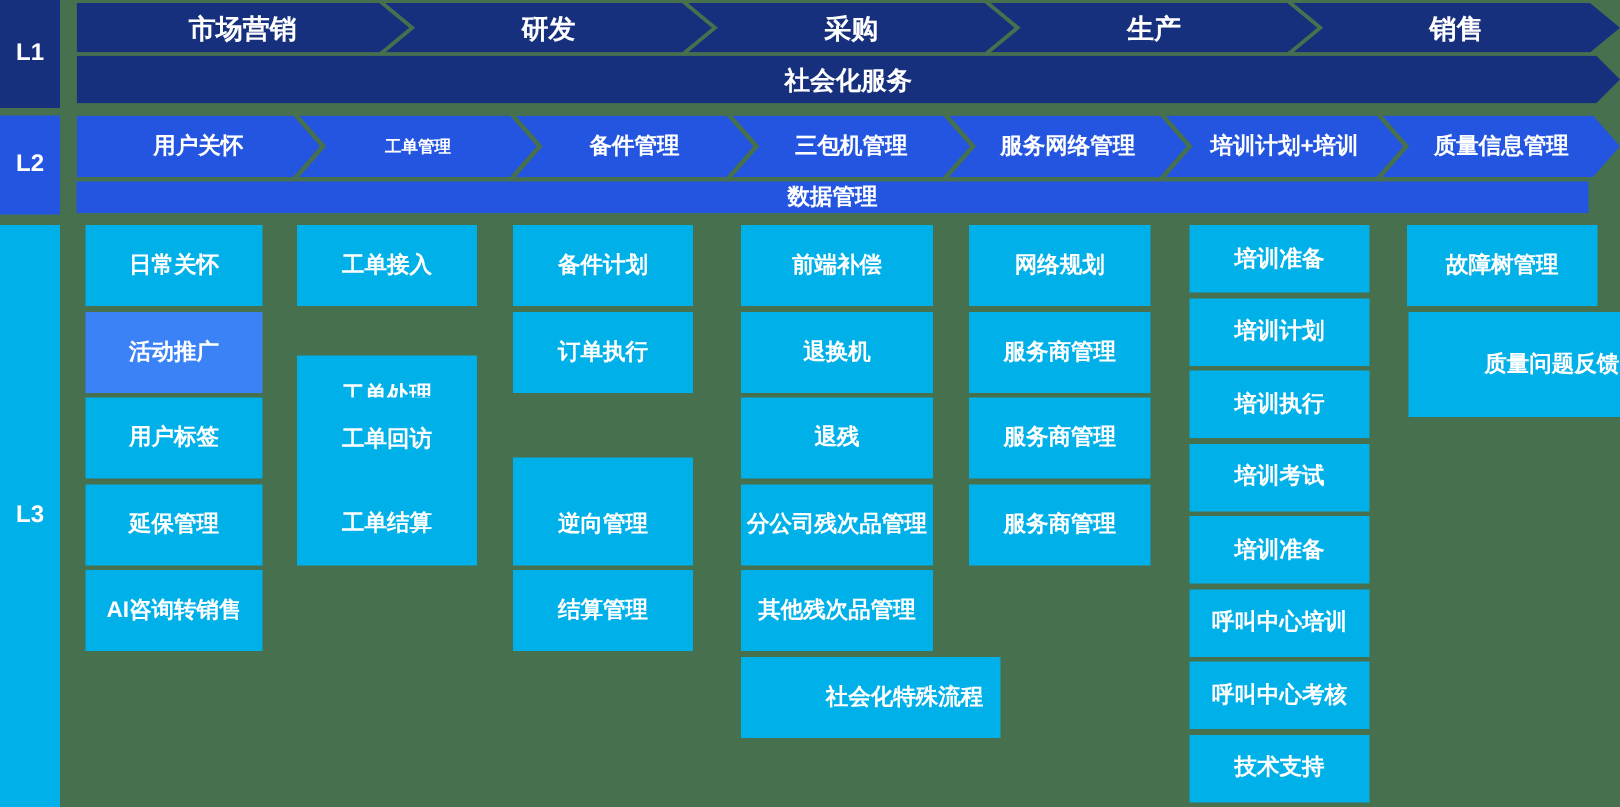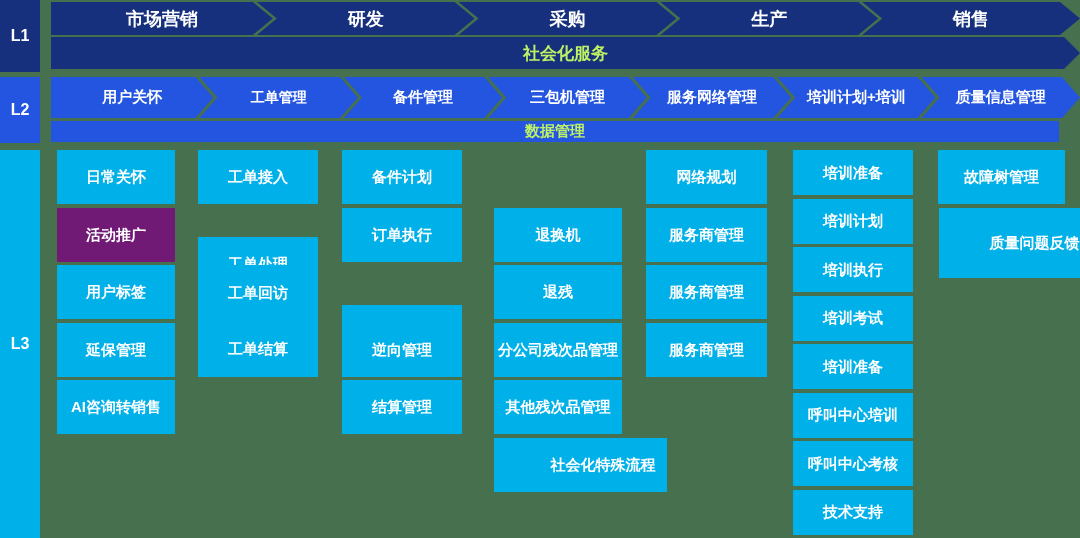"社会化服务" .band { color: #bef264 -> #ffffff }
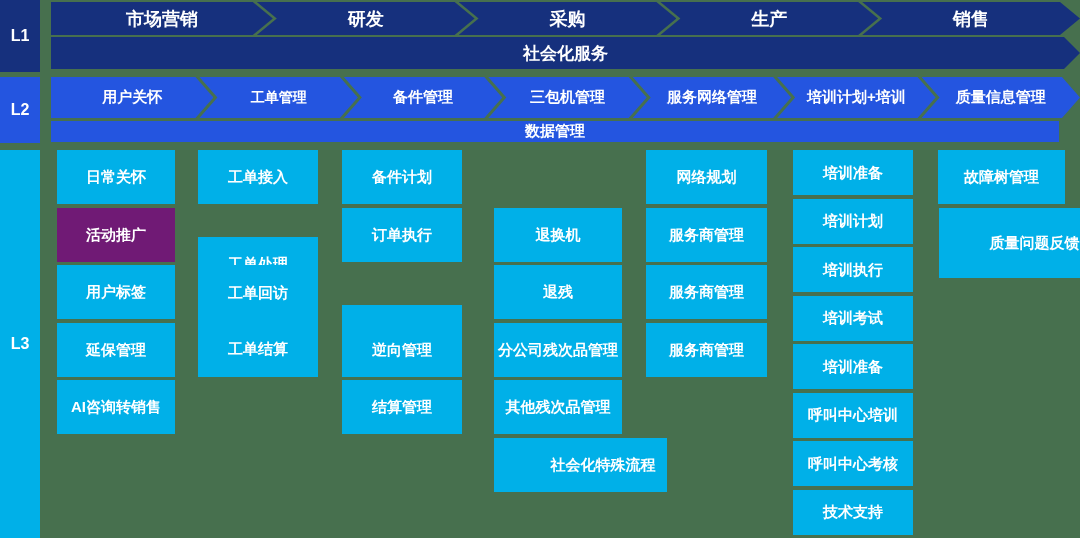"工单管理" div.chev { font-size: 14px -> 11px }
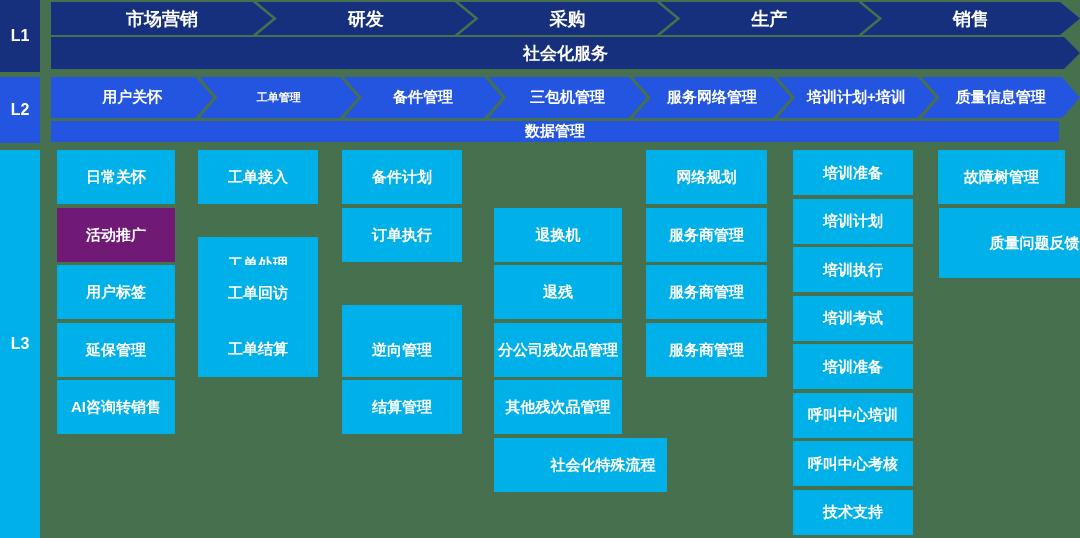"前端补偿" div.l3box { html: none -> <div>前端补偿</div> }
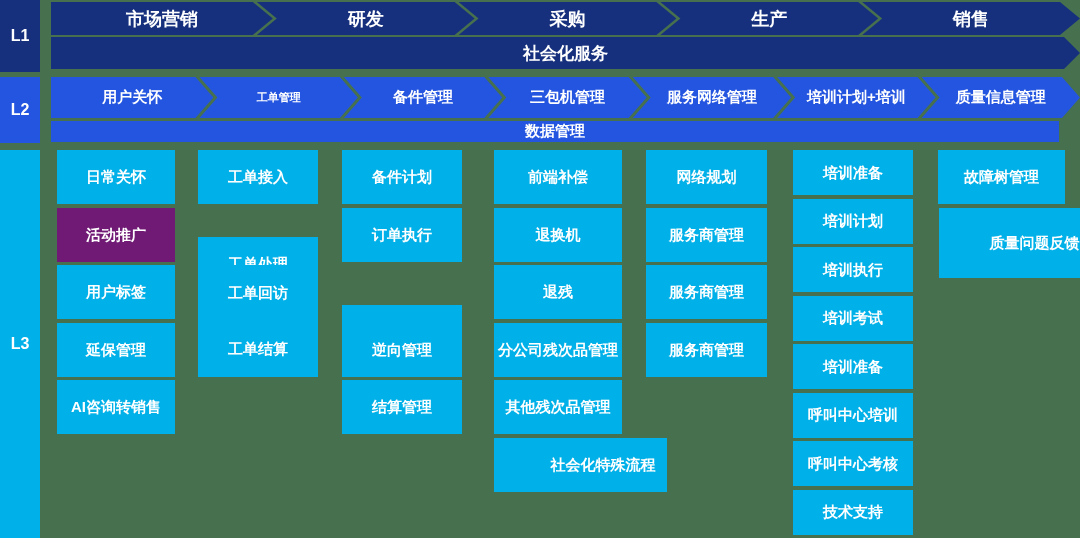"活动推广" div.l3box { background: #701a75 -> #3b82f6 }
